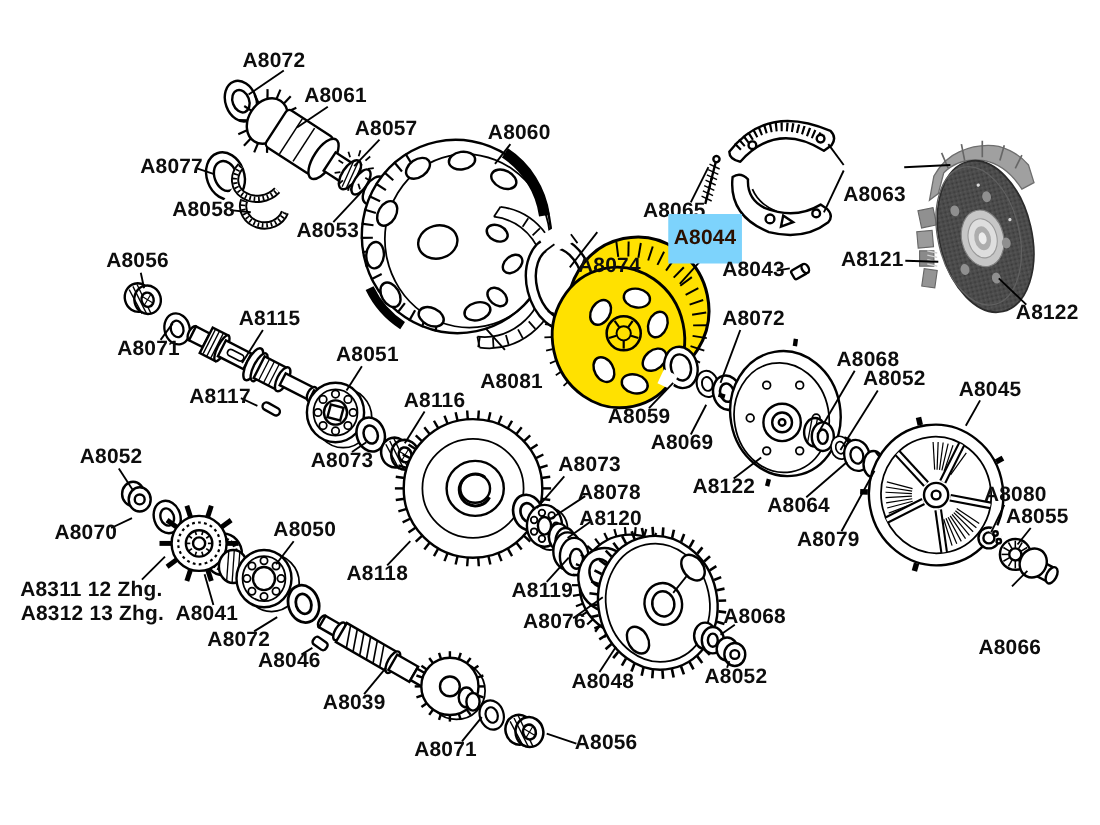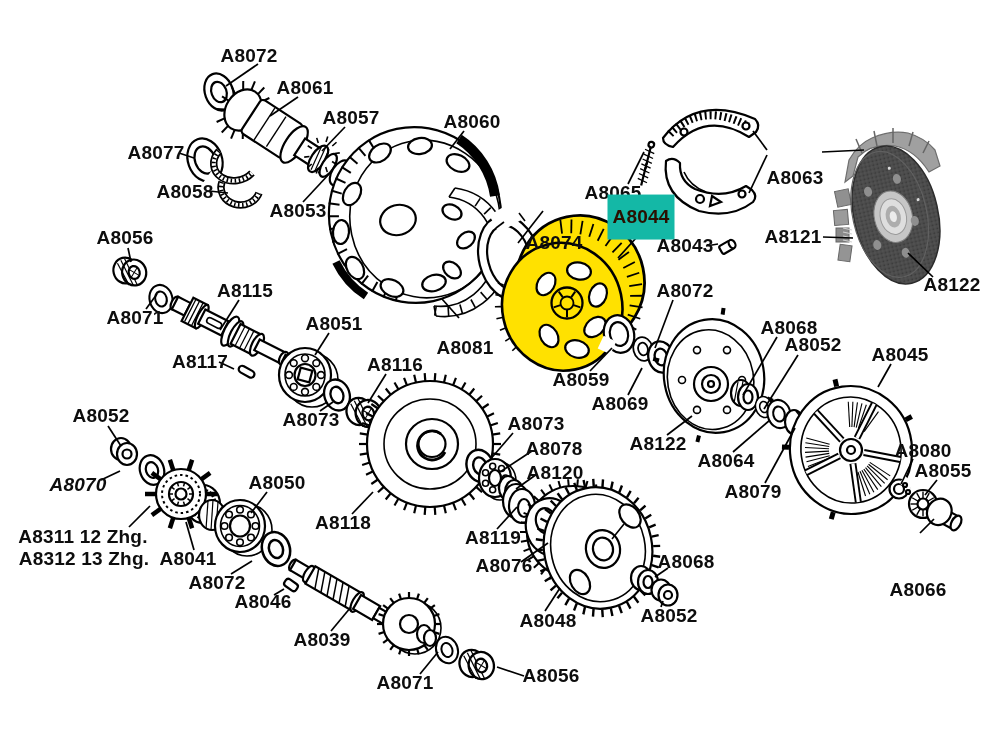"A8044" .plabel.hl { background: #14b8a6 -> #7dd3fc }
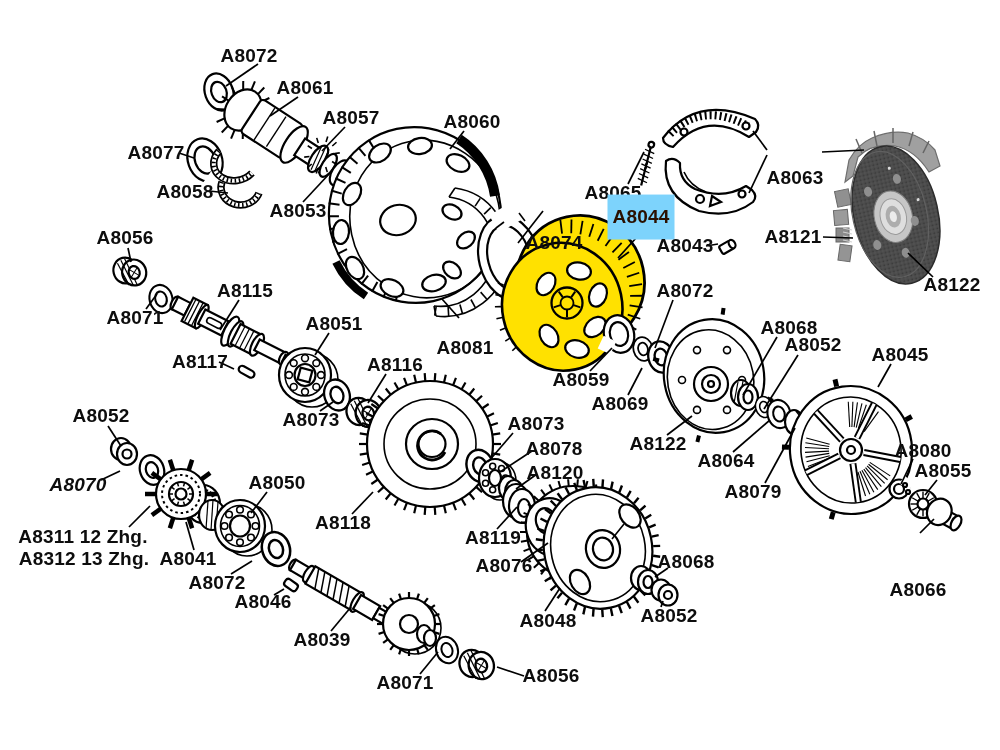"A8070" div.plabel { font-style: italic -> none }
